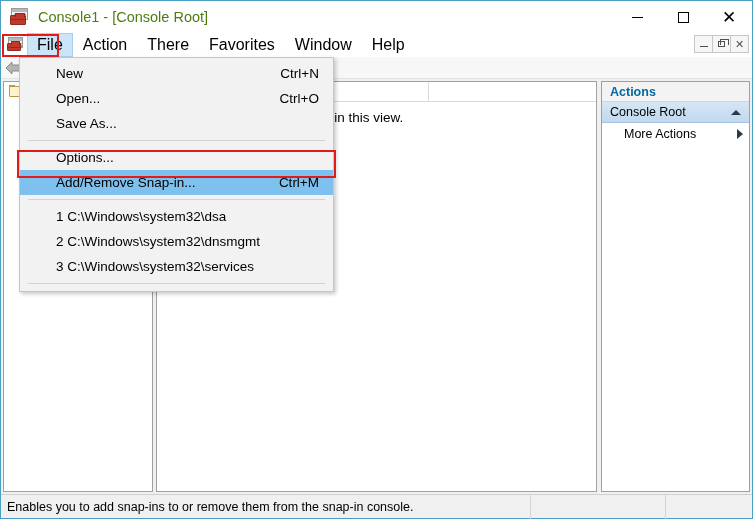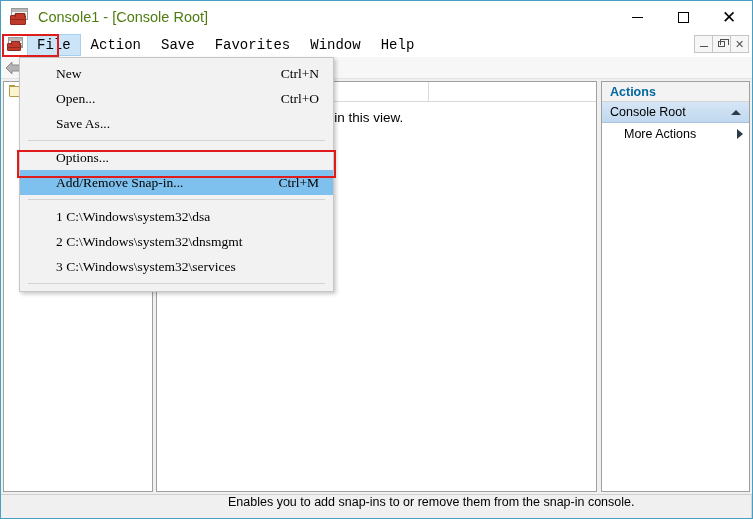"File" .menu-item { font-family: Liberation Mono, monospace -> none; font-size: 14px -> 16px }
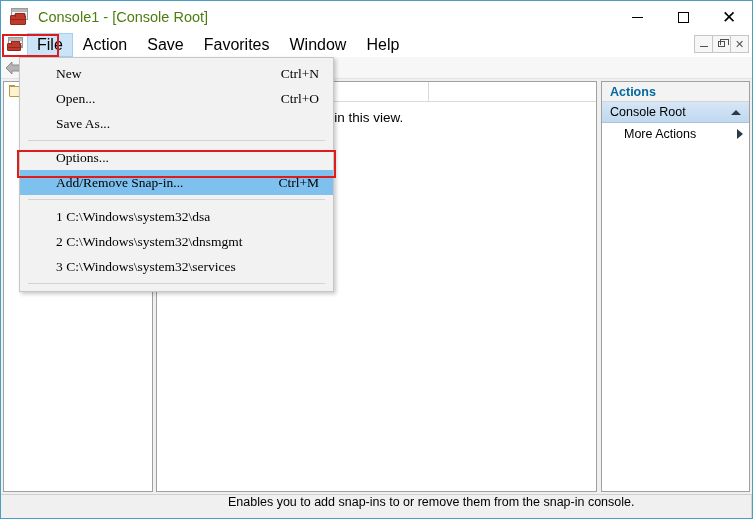"Save" div.menu-item { text: Save -> There }
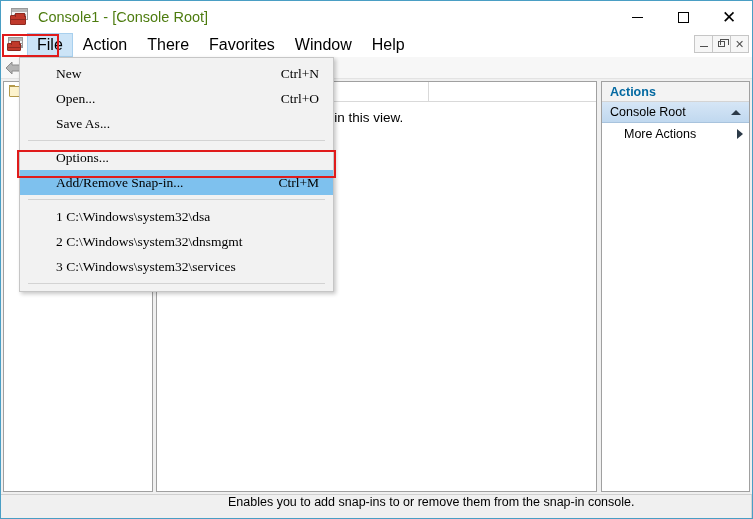"New" .dd-item { font-family: Liberation Serif, serif -> none }
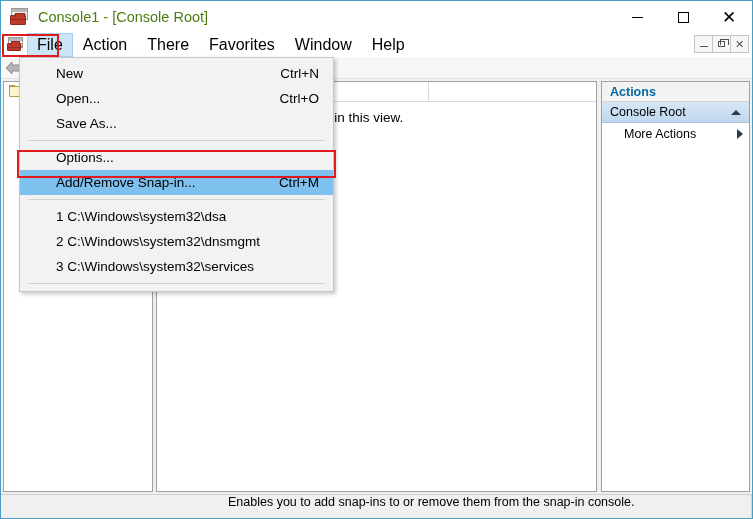"Enables you to add snap-ins" .statusbar { align-items: flex-end -> center; flex-direction: column -> none }
